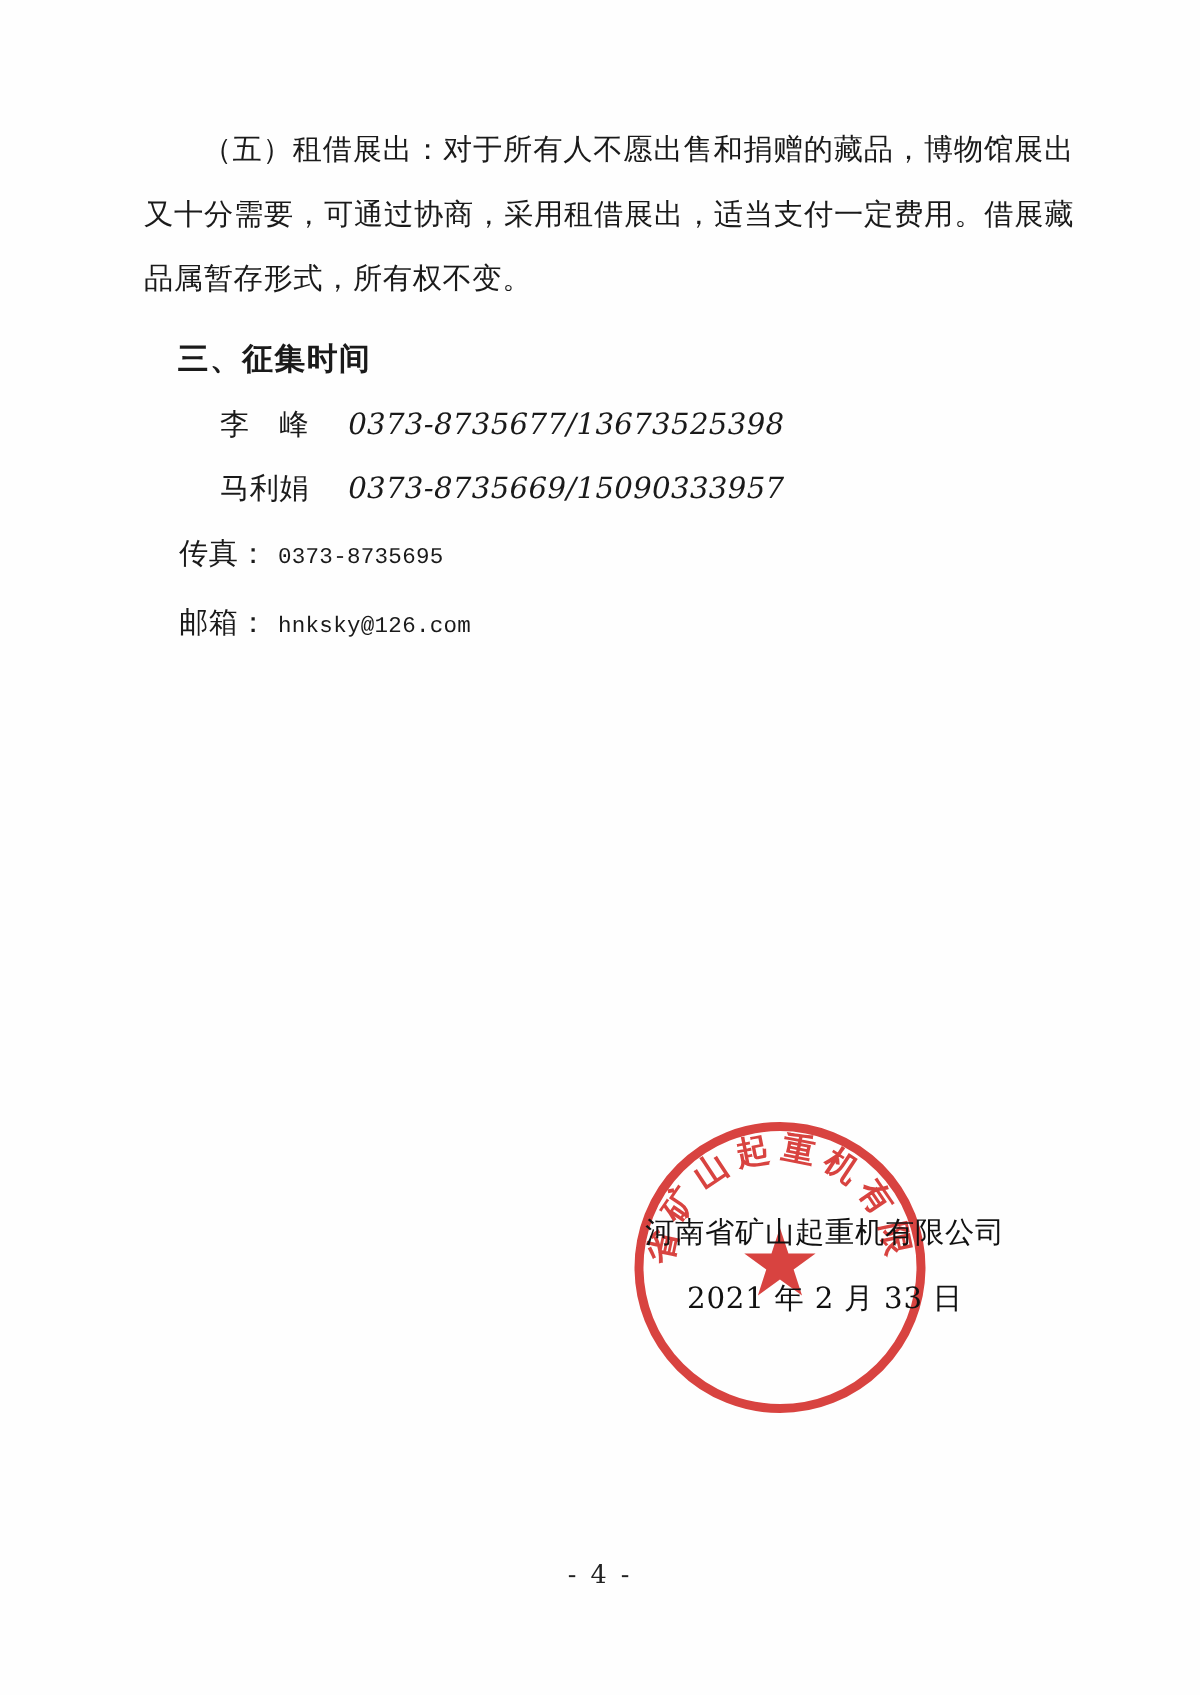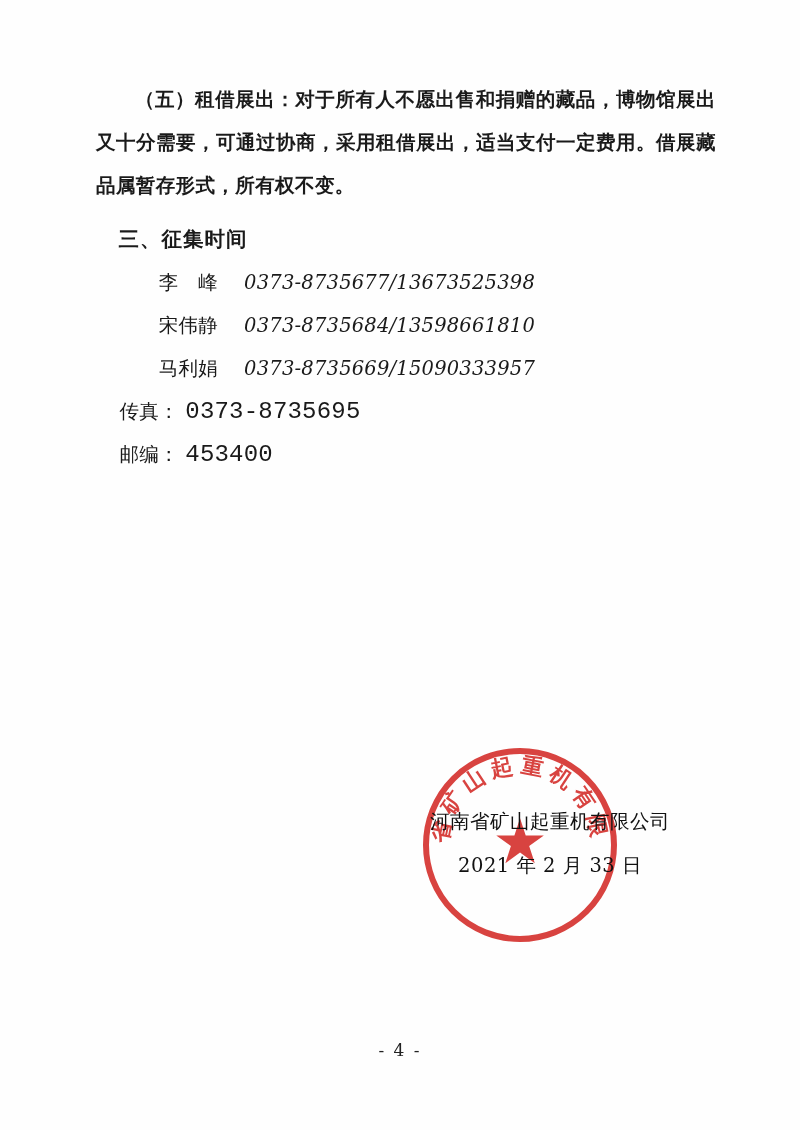"（五）租借展出：对于所有人不愿出售和捐赠的藏品，博物馆展出又十分需要，可通过协商" .para.indent { font-weight: bold -> none }
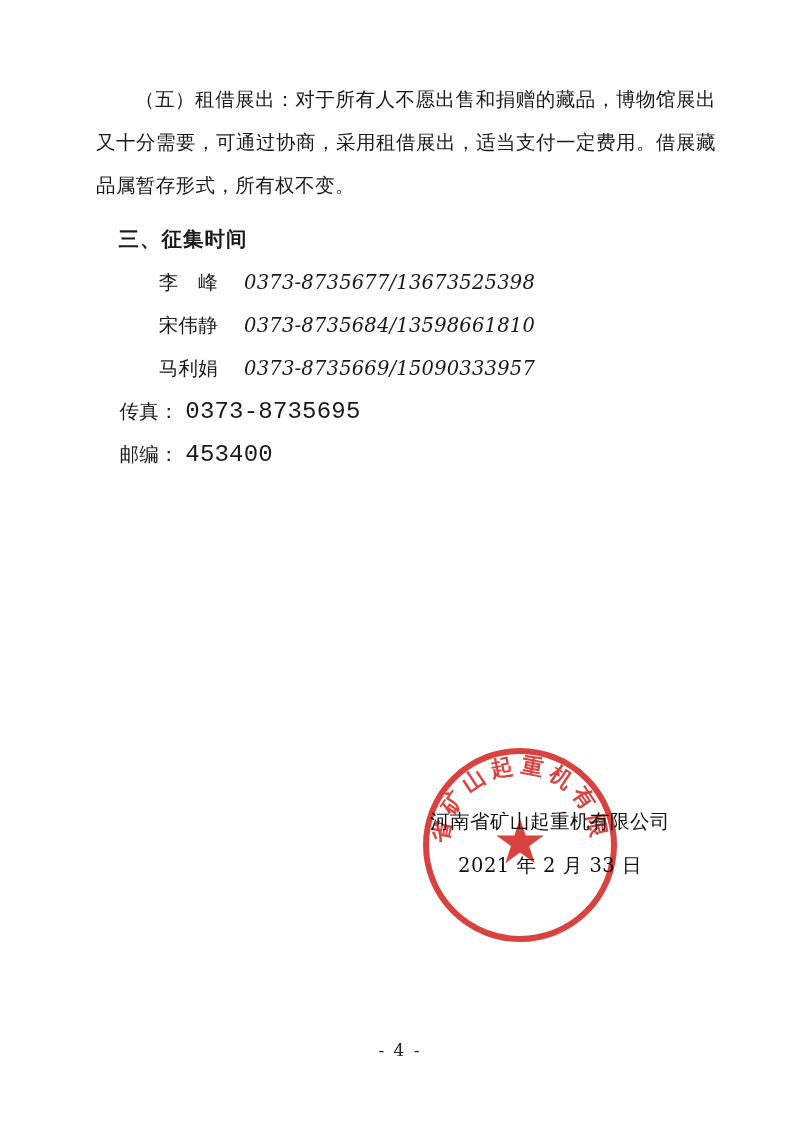"李 峰" .contact-name { margin-left: 12px -> none }
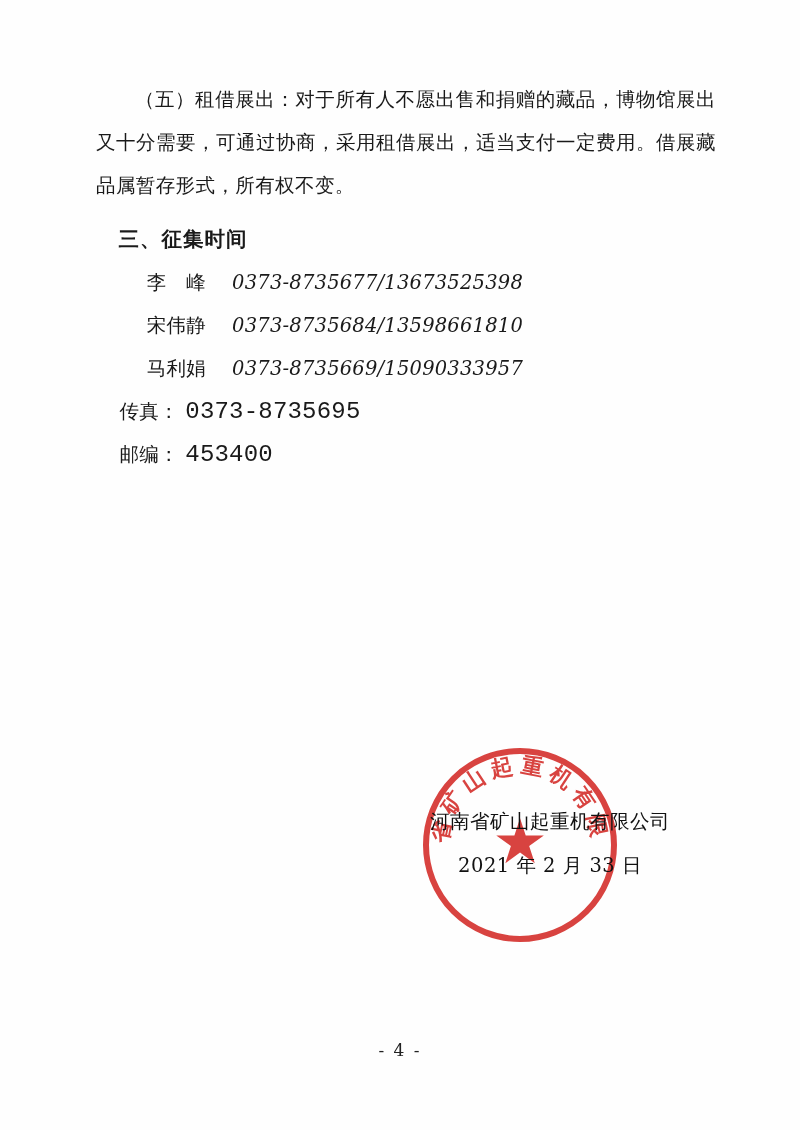"宋伟静 0373-8735684/13598661810" p.contact-line { html: <p> <span>宋伟静</span> <span>&nbsp;&nbsp;</span> <span>0373-8735684/13598661810</span> </p> -> none }
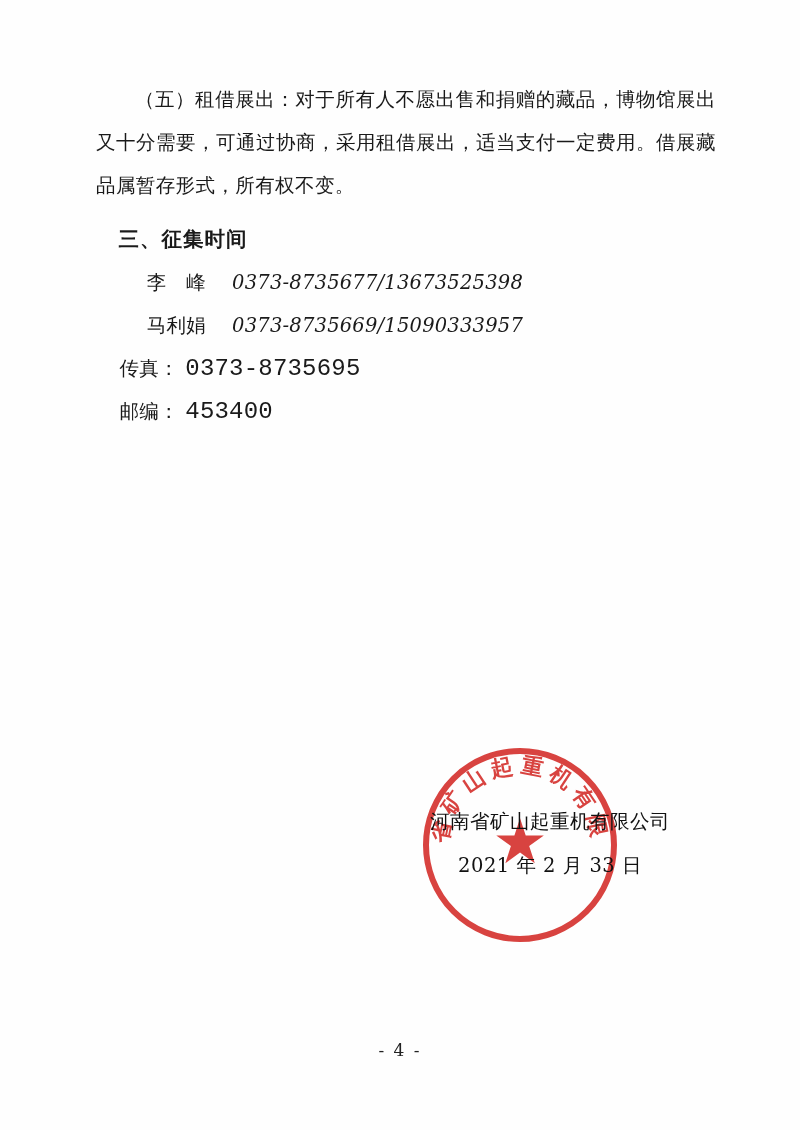"0373-8735695" .mono-ish { font-size: 24px -> 15px }
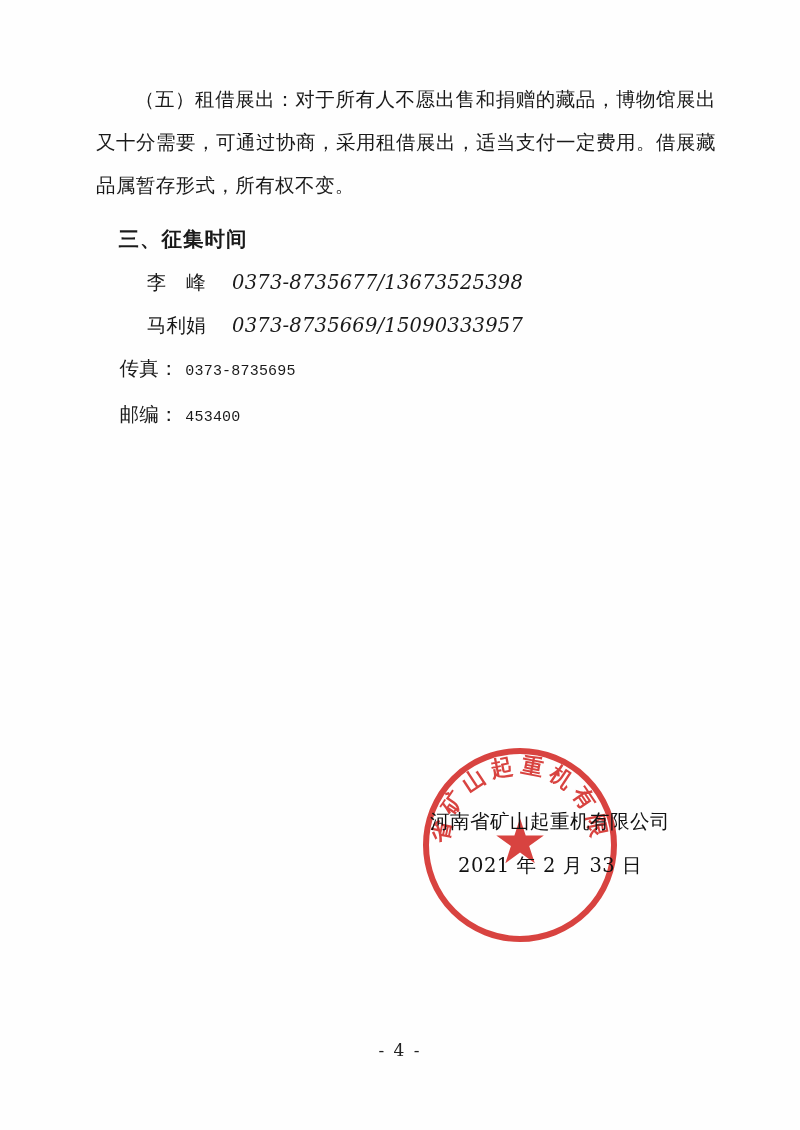"邮箱： hnksky@126.com" p.subline { html: none -> <p> <span>邮箱：</span> <span>hnksky@126.com</span> </p> }
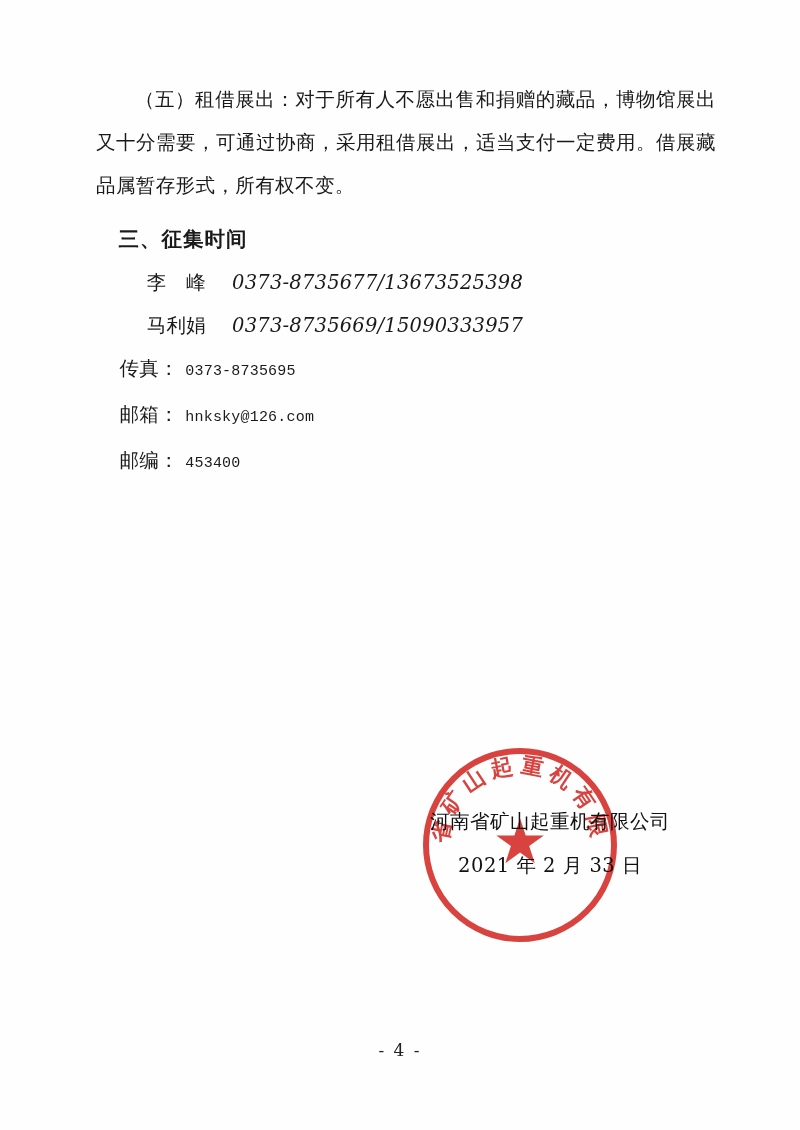"邮编： 453400" p.subline { html: <p> <span>邮编：</span> <span>453400</span> </p> -> none }
